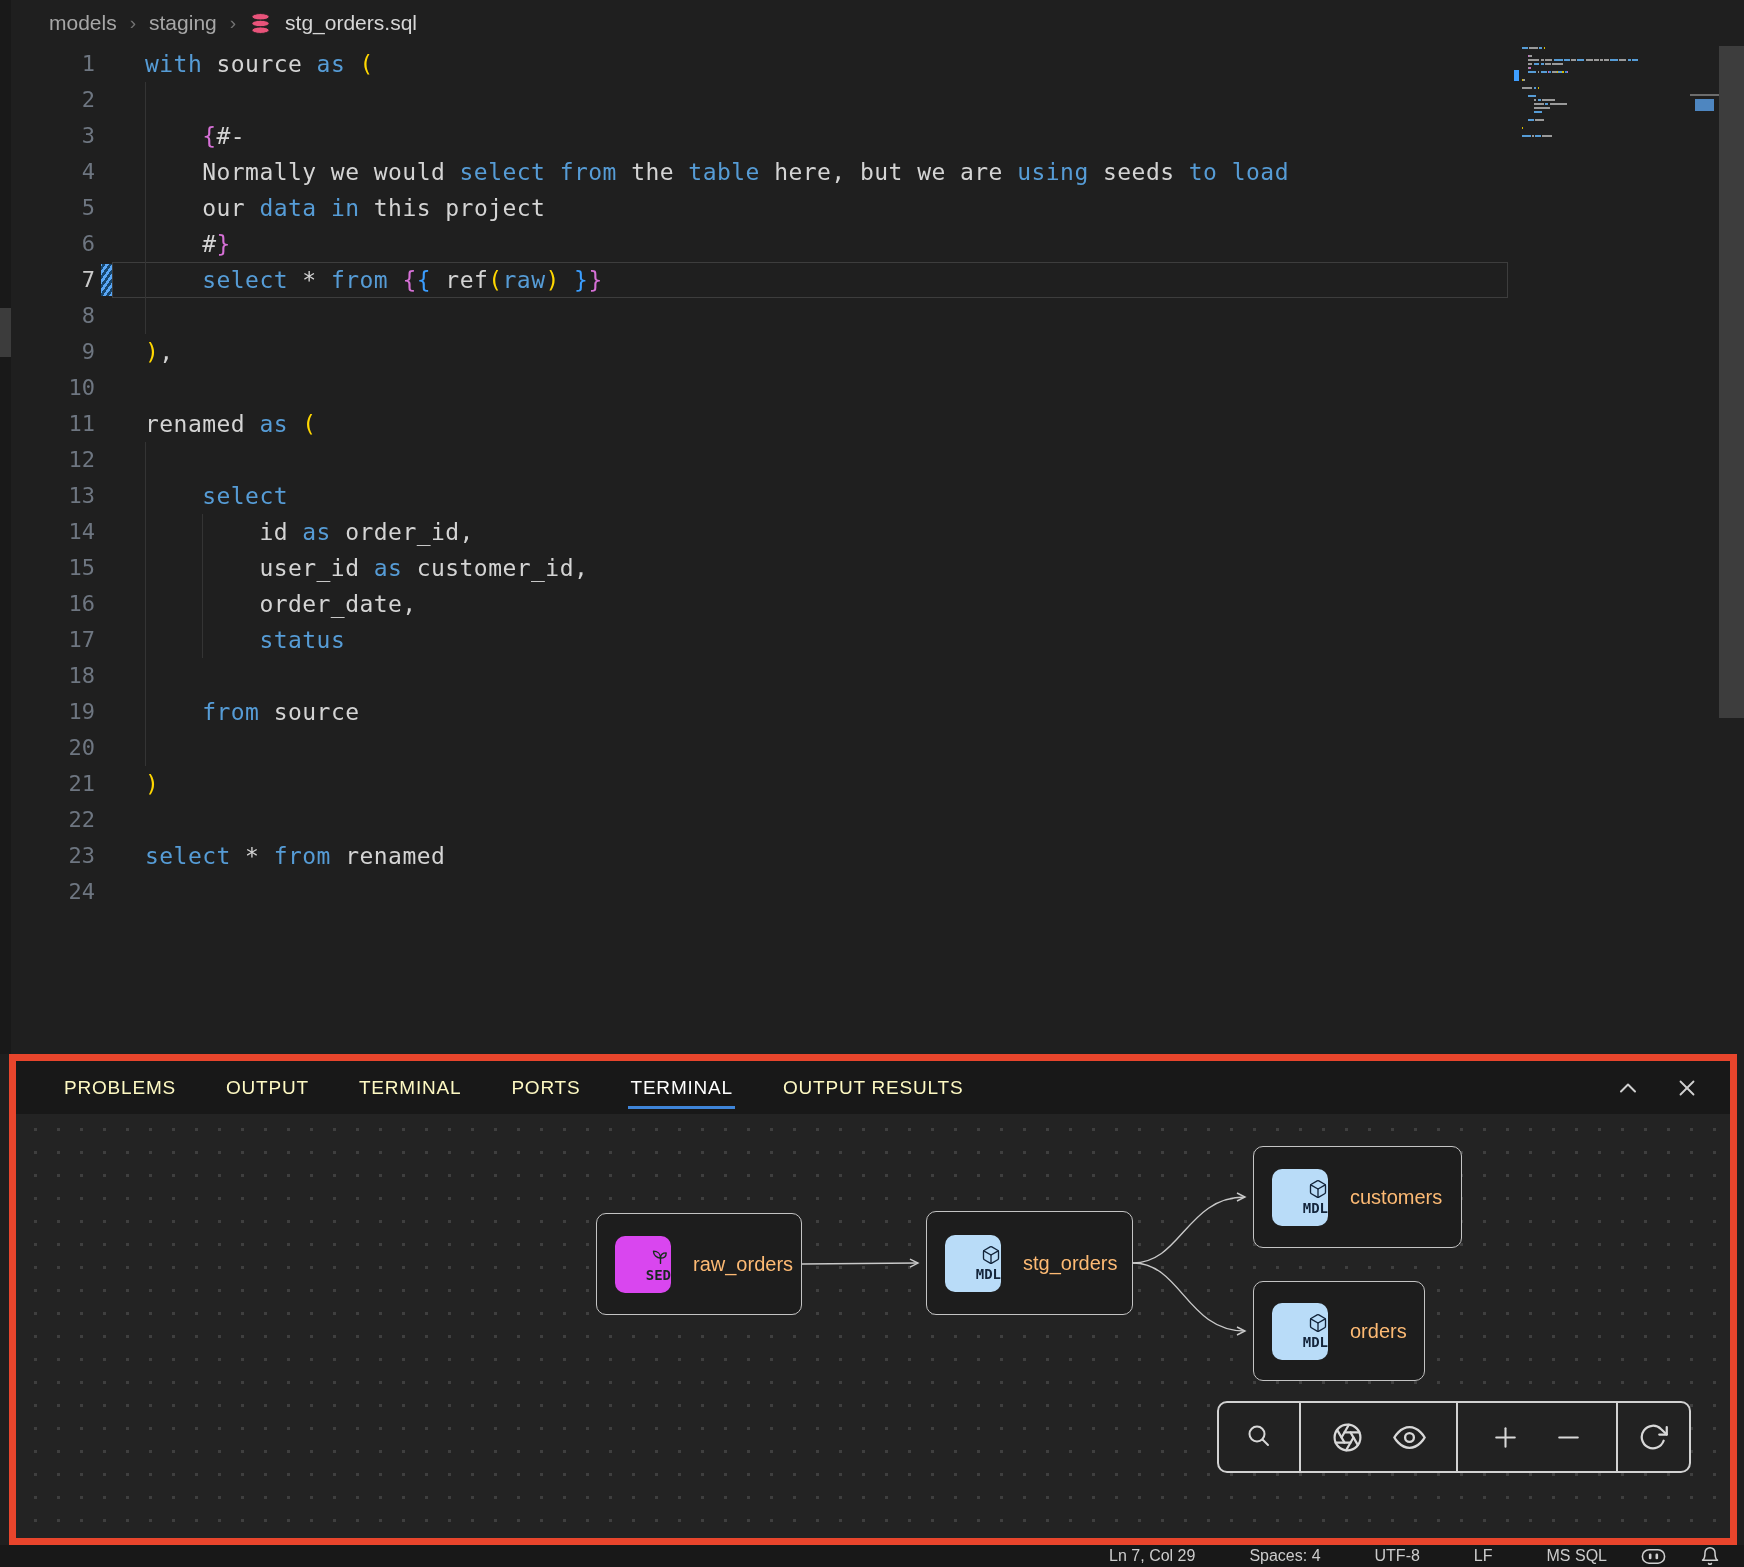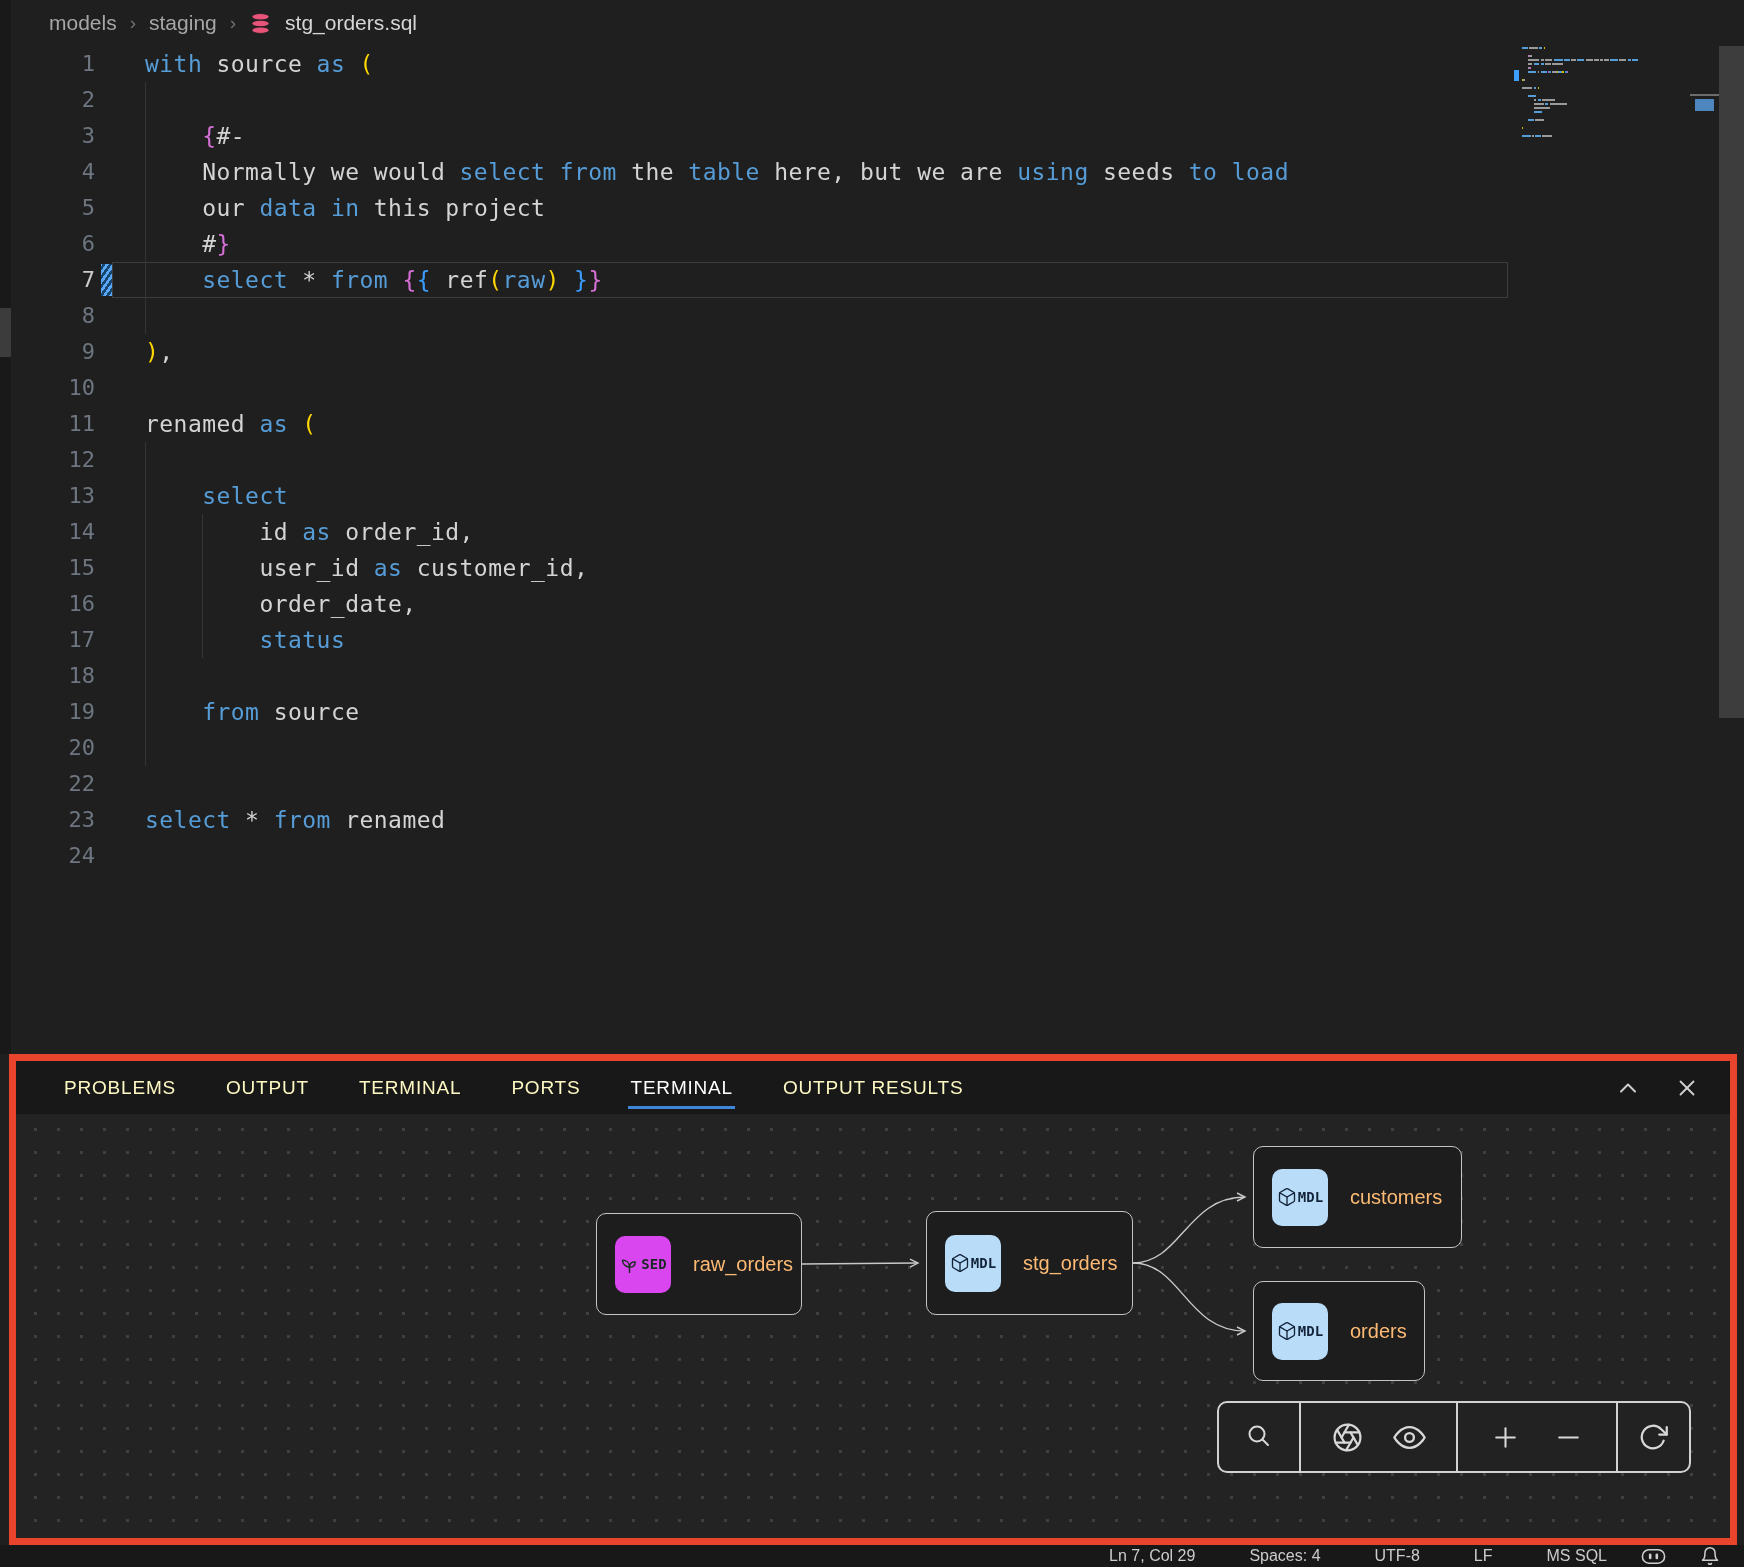"21" div.code-row { html: none -> <div> <span>21</span> <span><span>)</span></span> </div> }
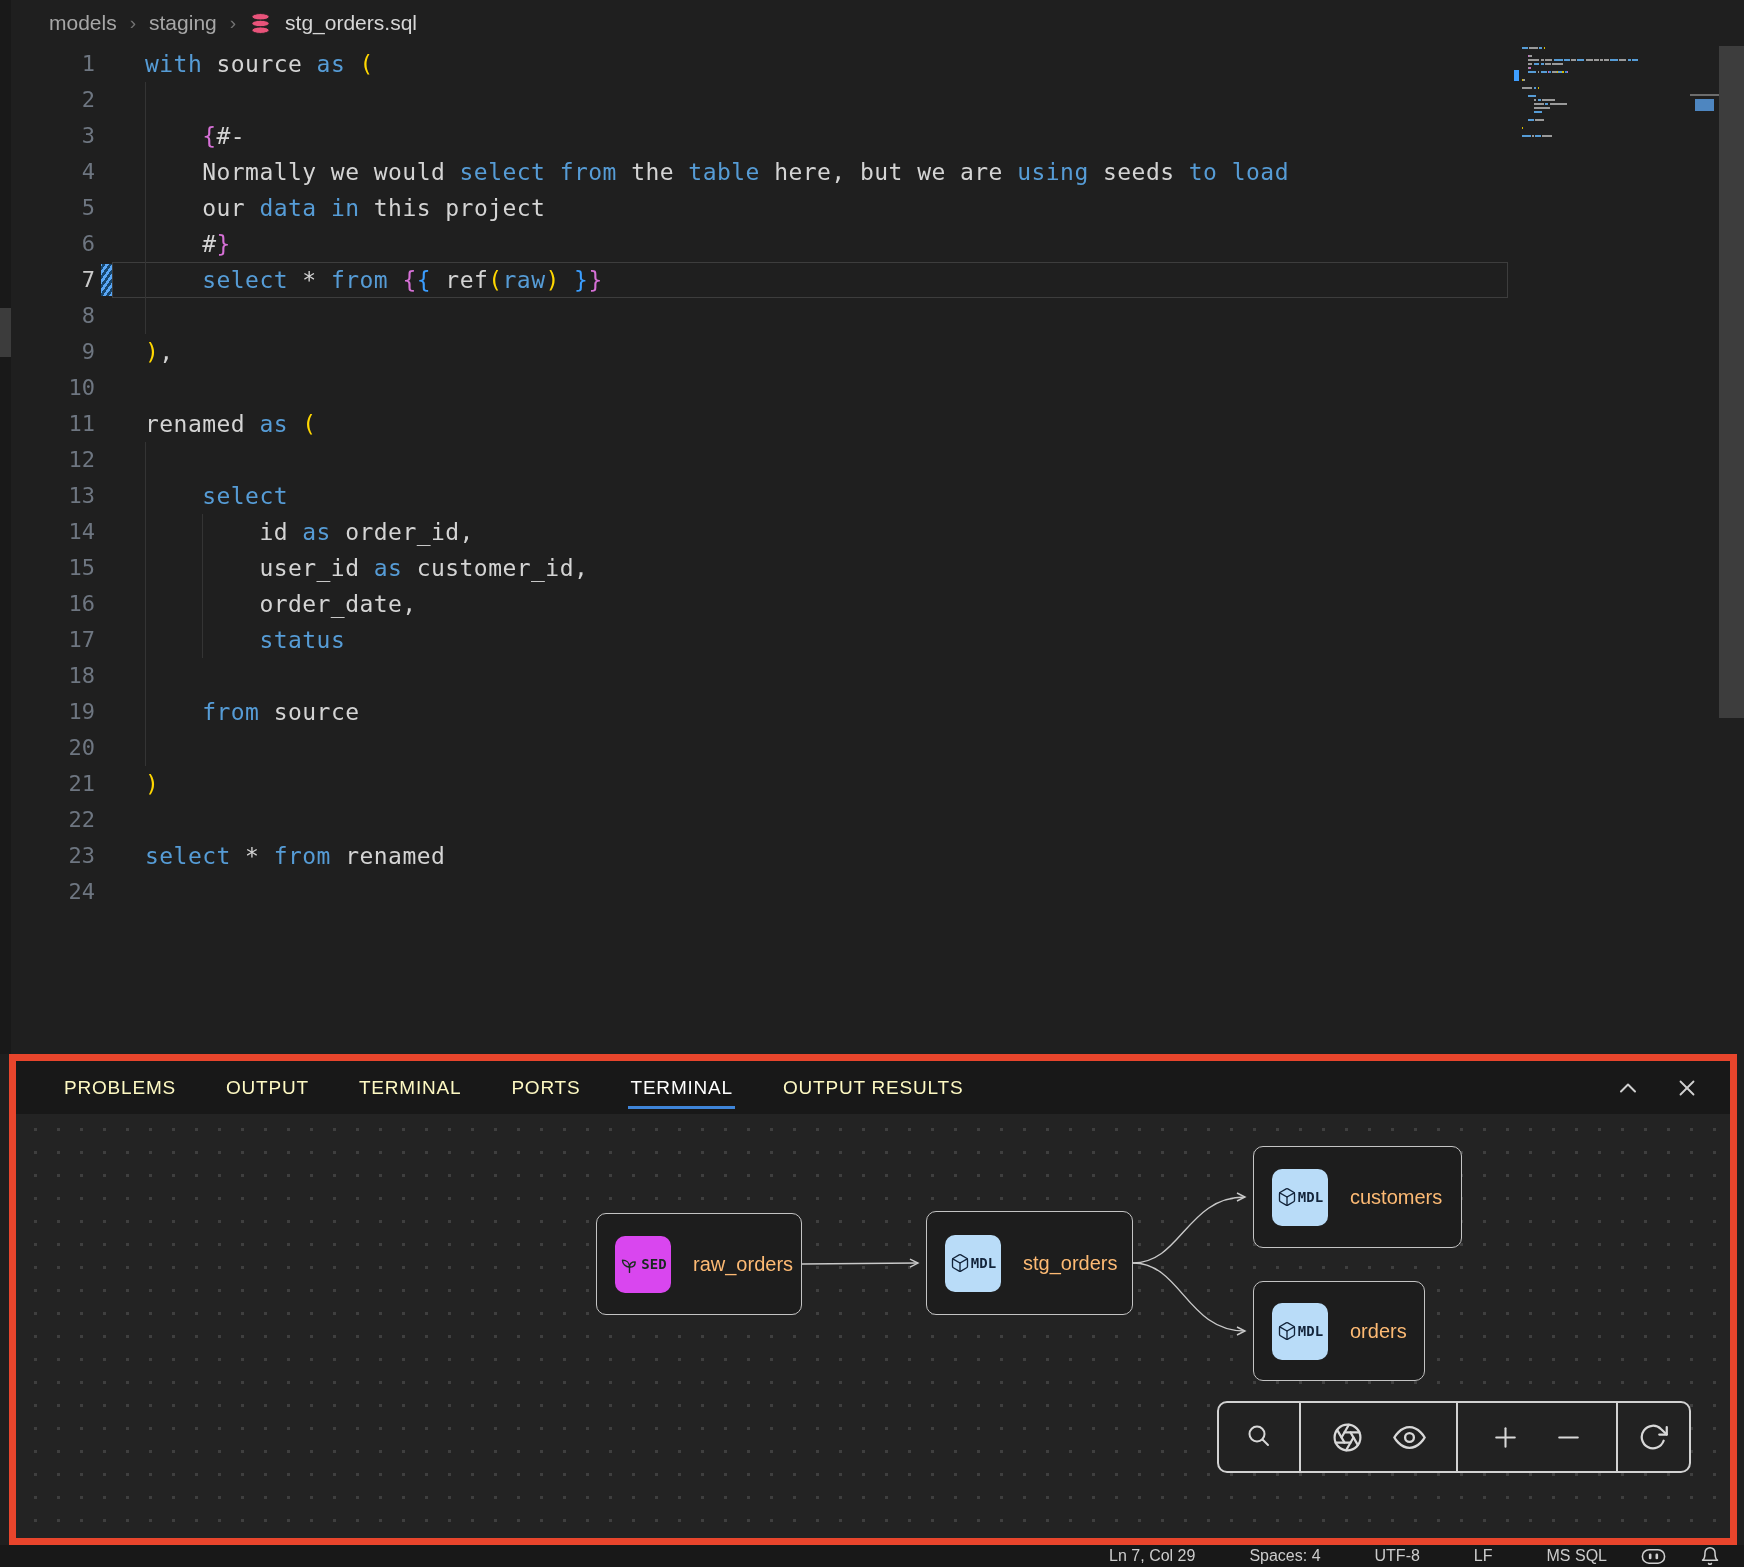"MDL" .badge { align-items: center -> flex-end; flex-direction: row -> column }
